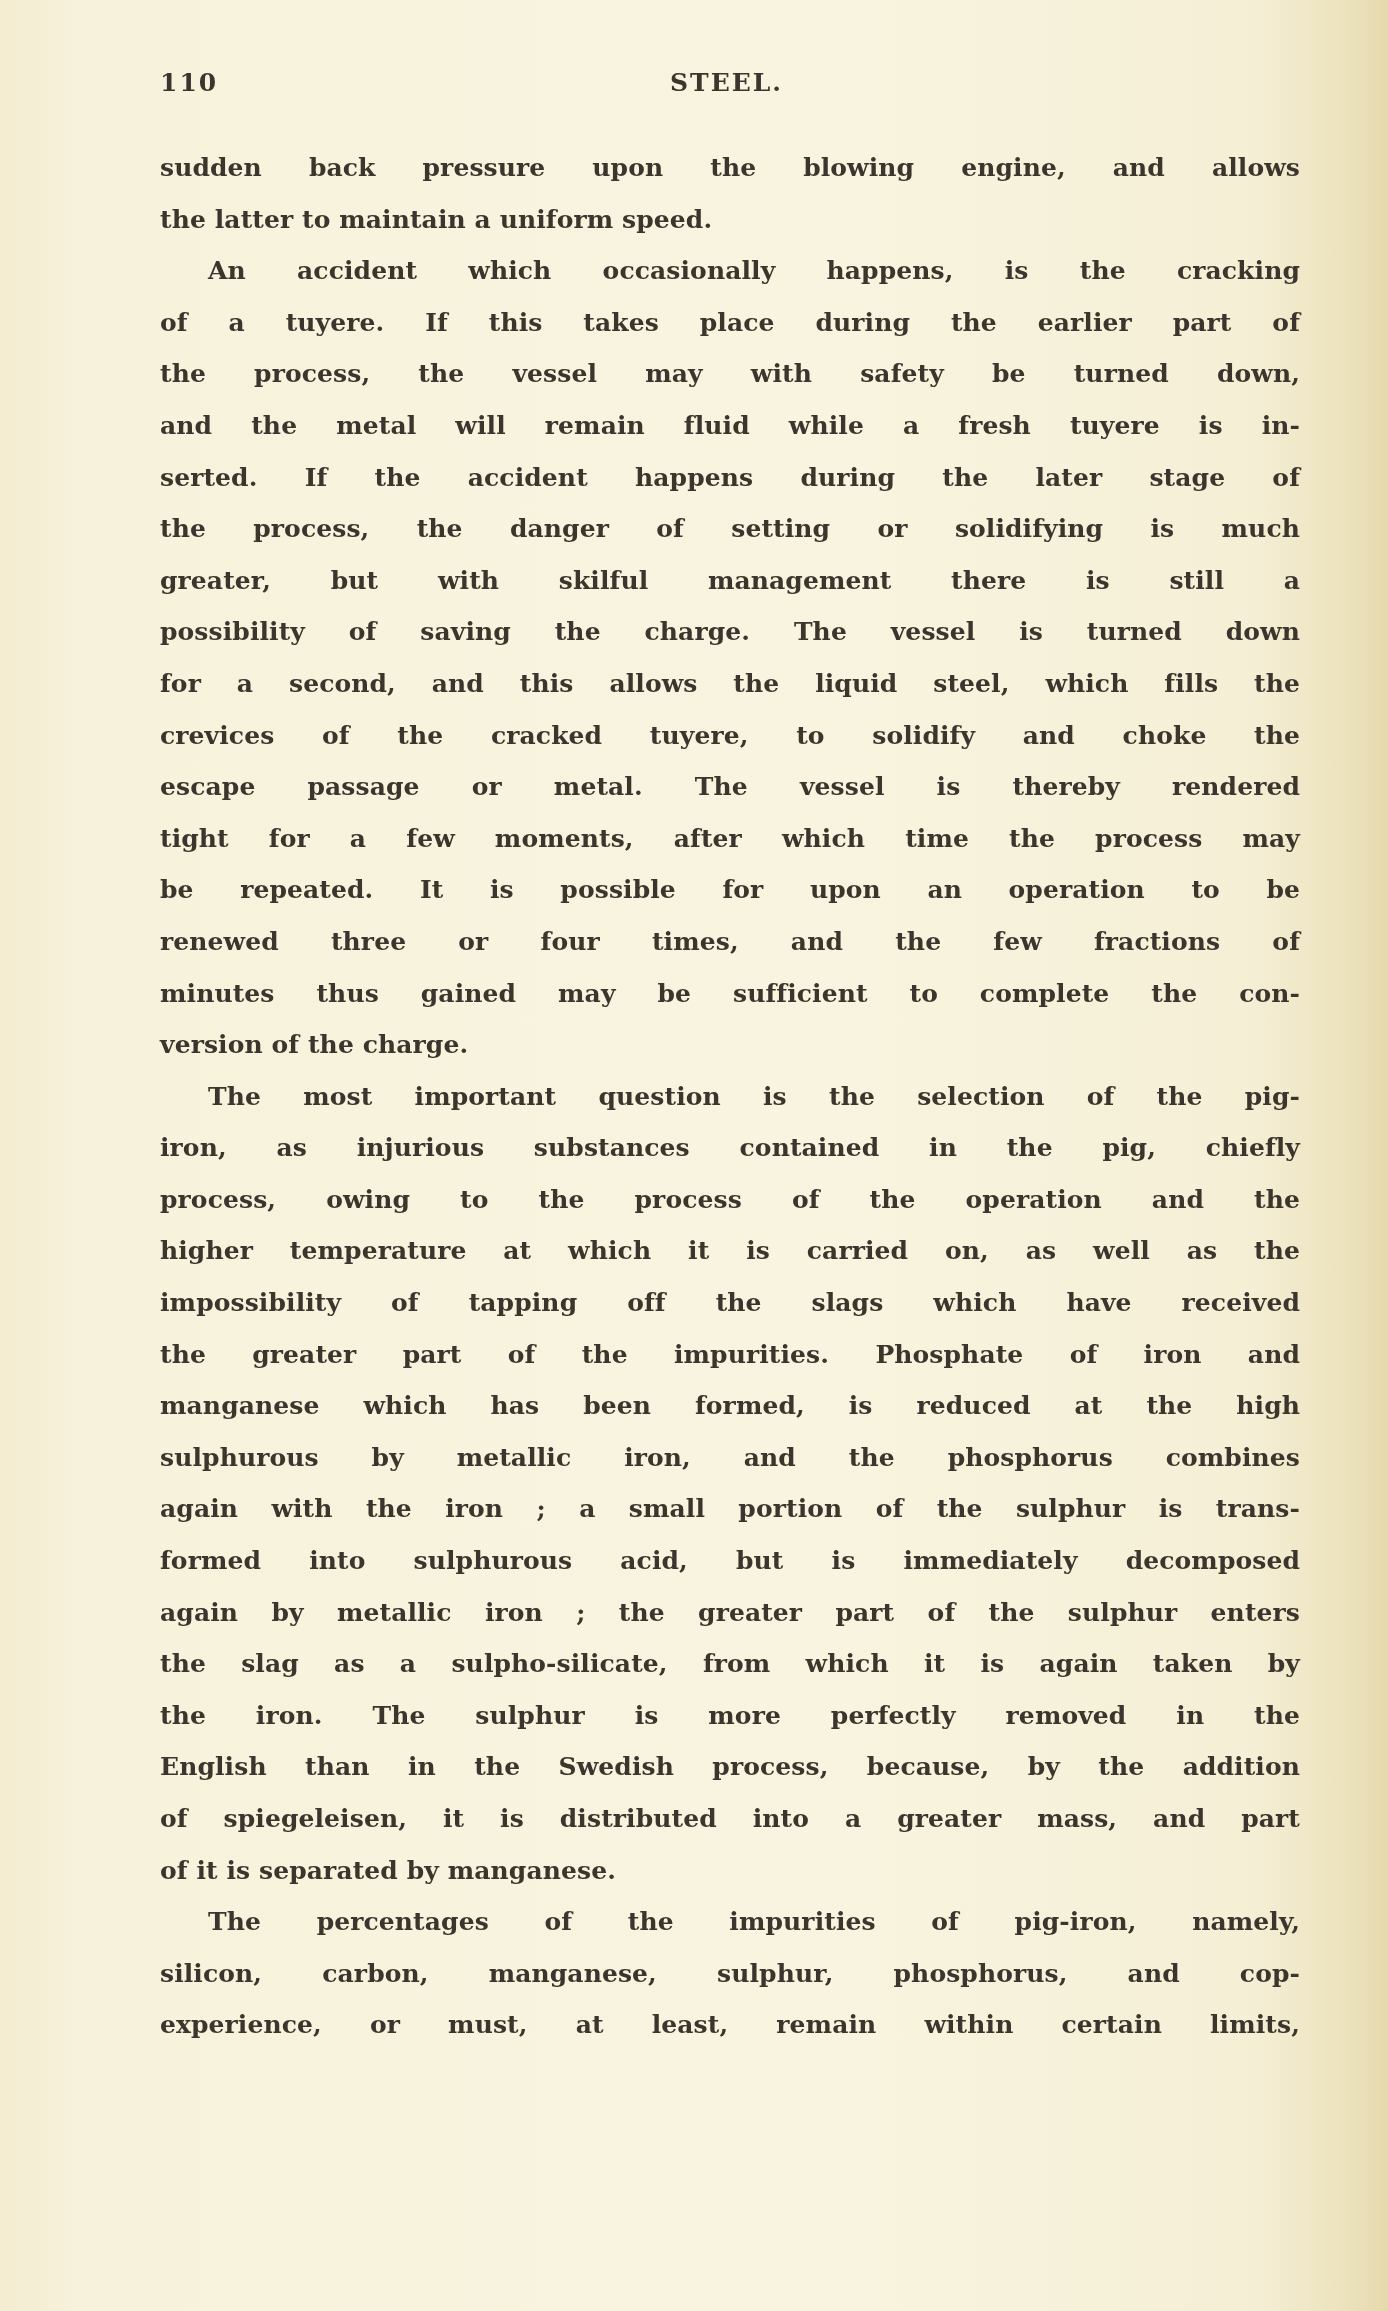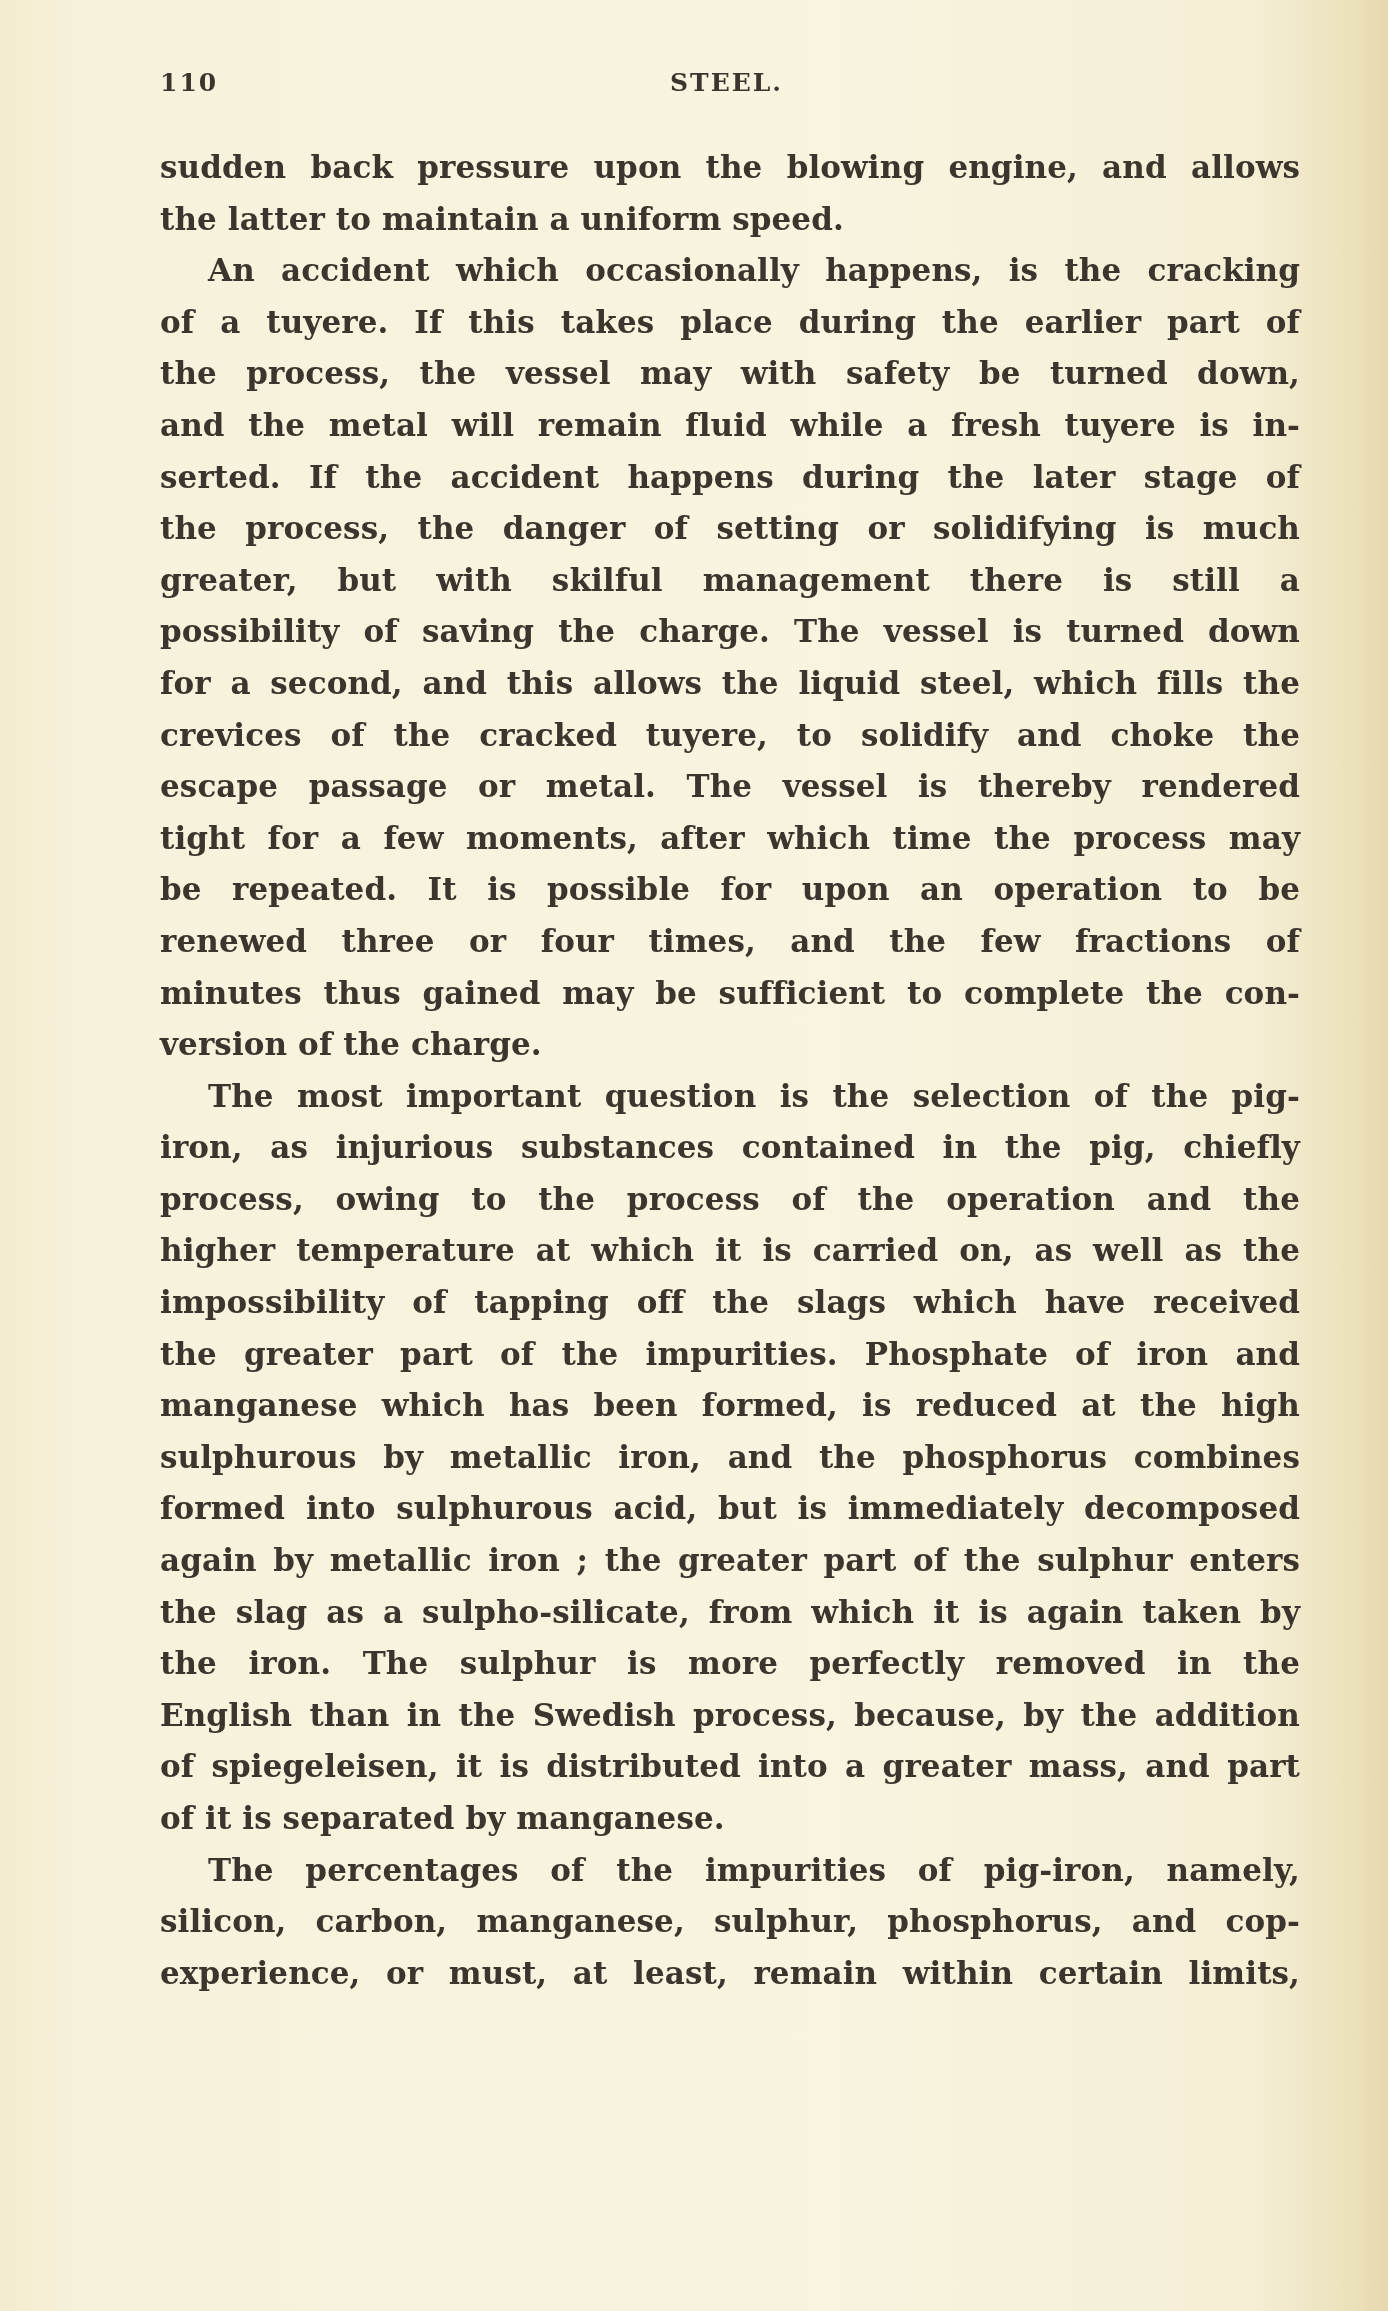"sudden back pressure upon the" .line { font-size: 31px -> 25px }
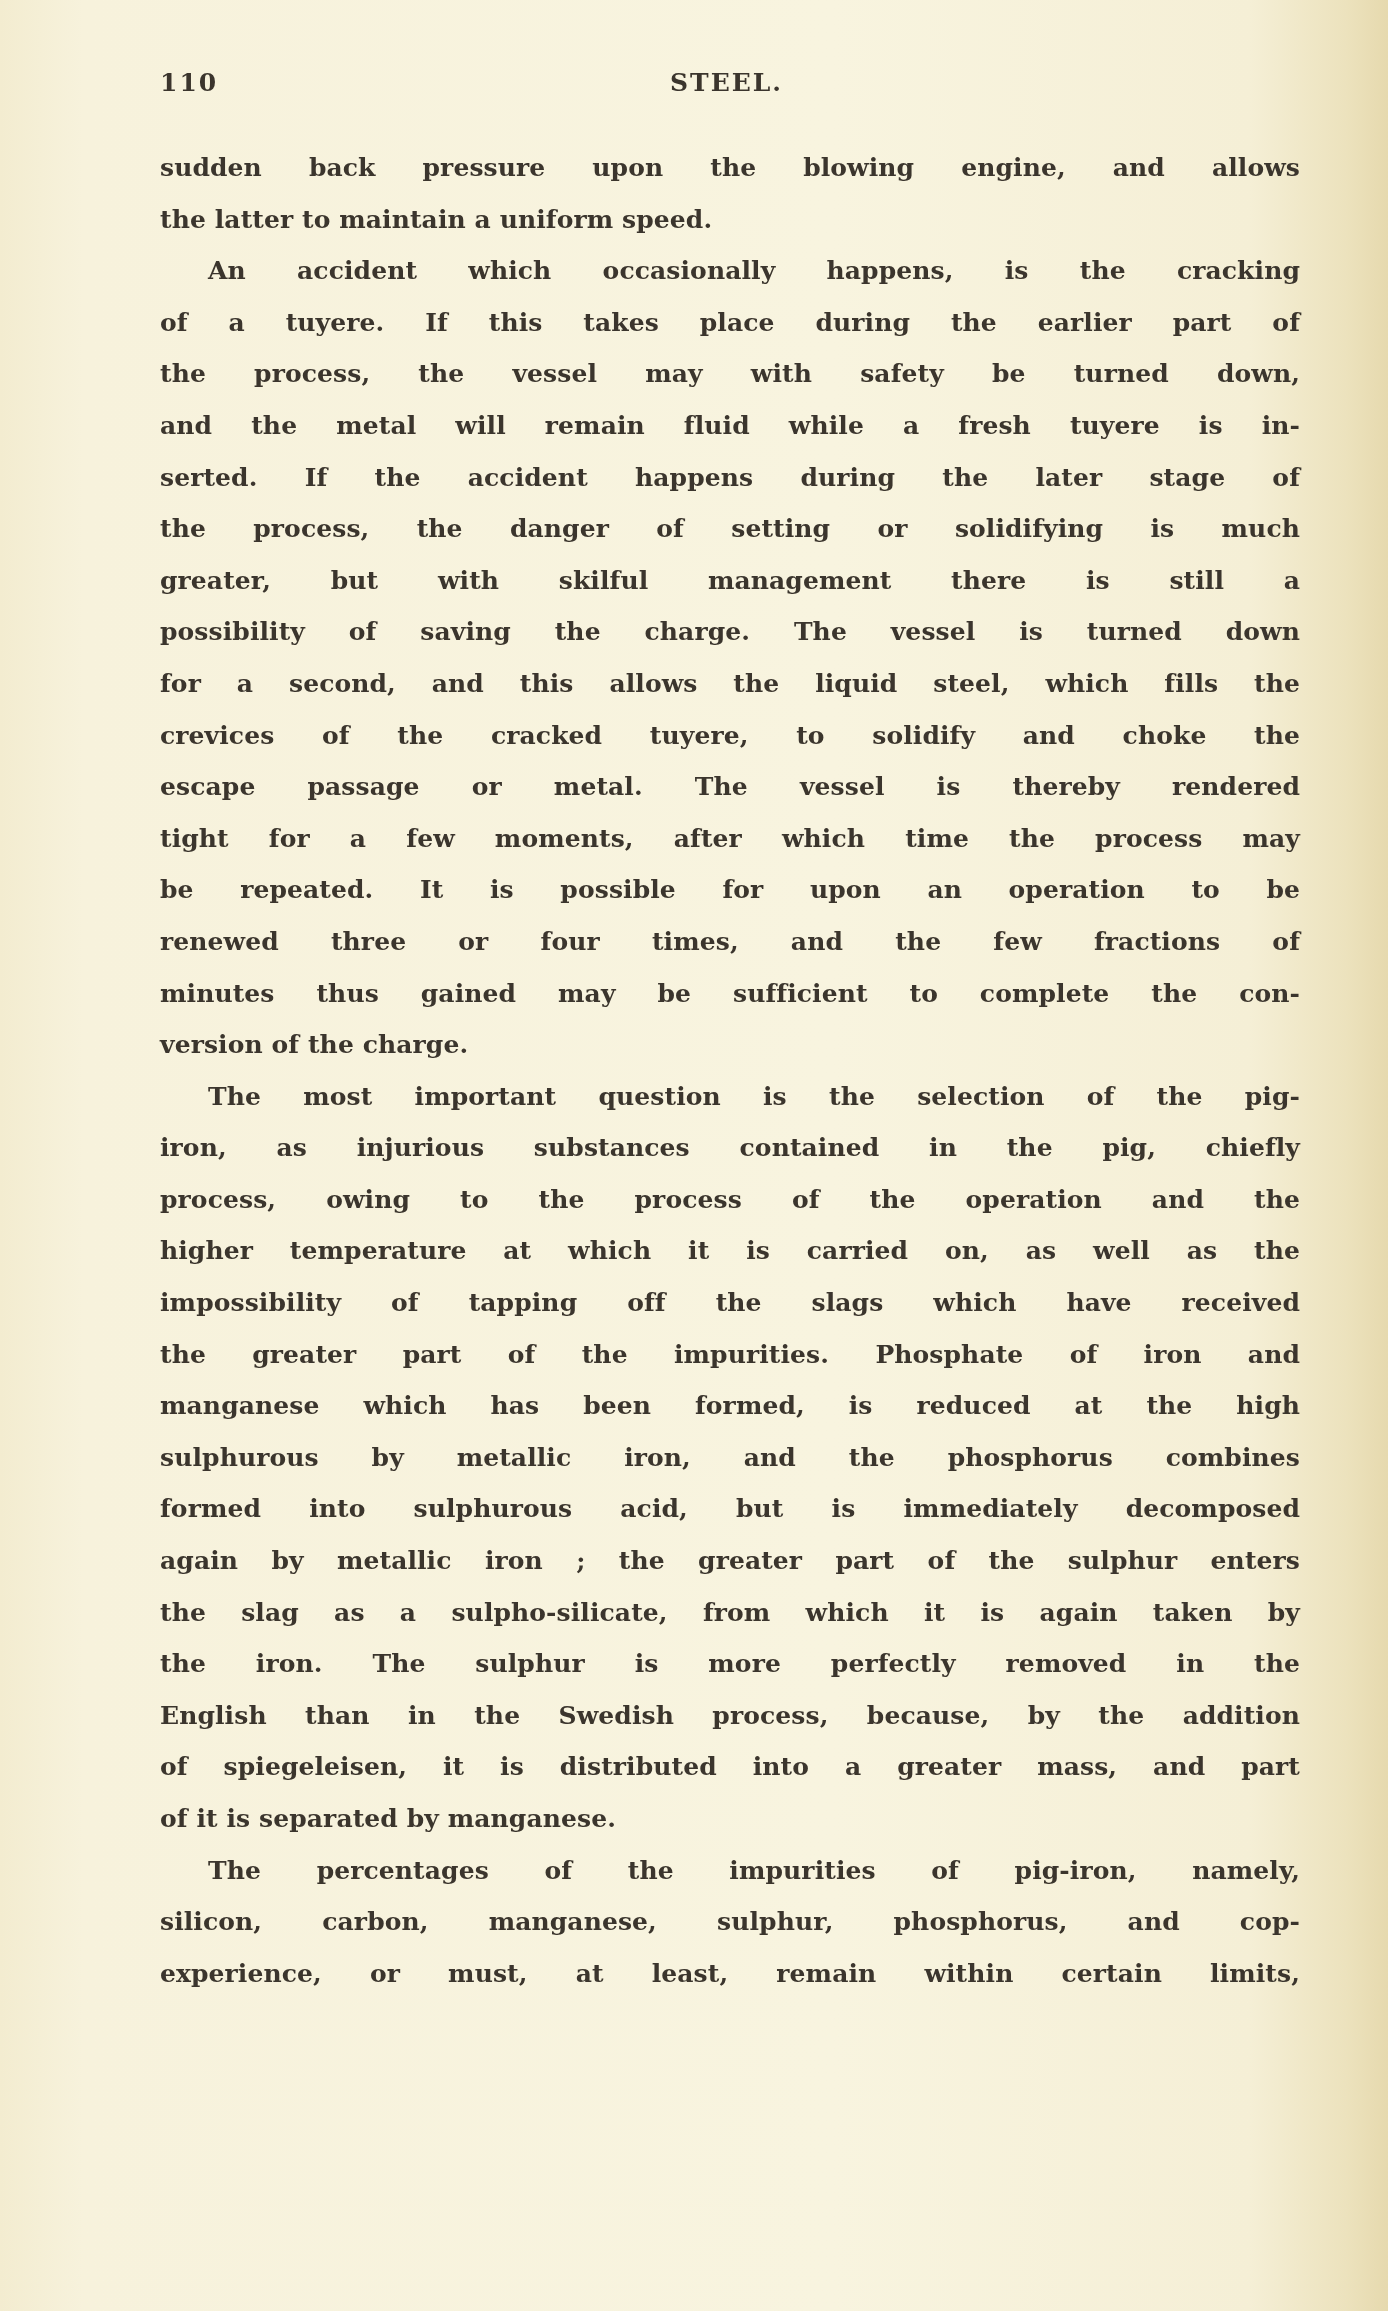"again with the iron ;" div.line { html: none -> <div>again with the iron ; a small portion of the sulphur is trans-</div> }
